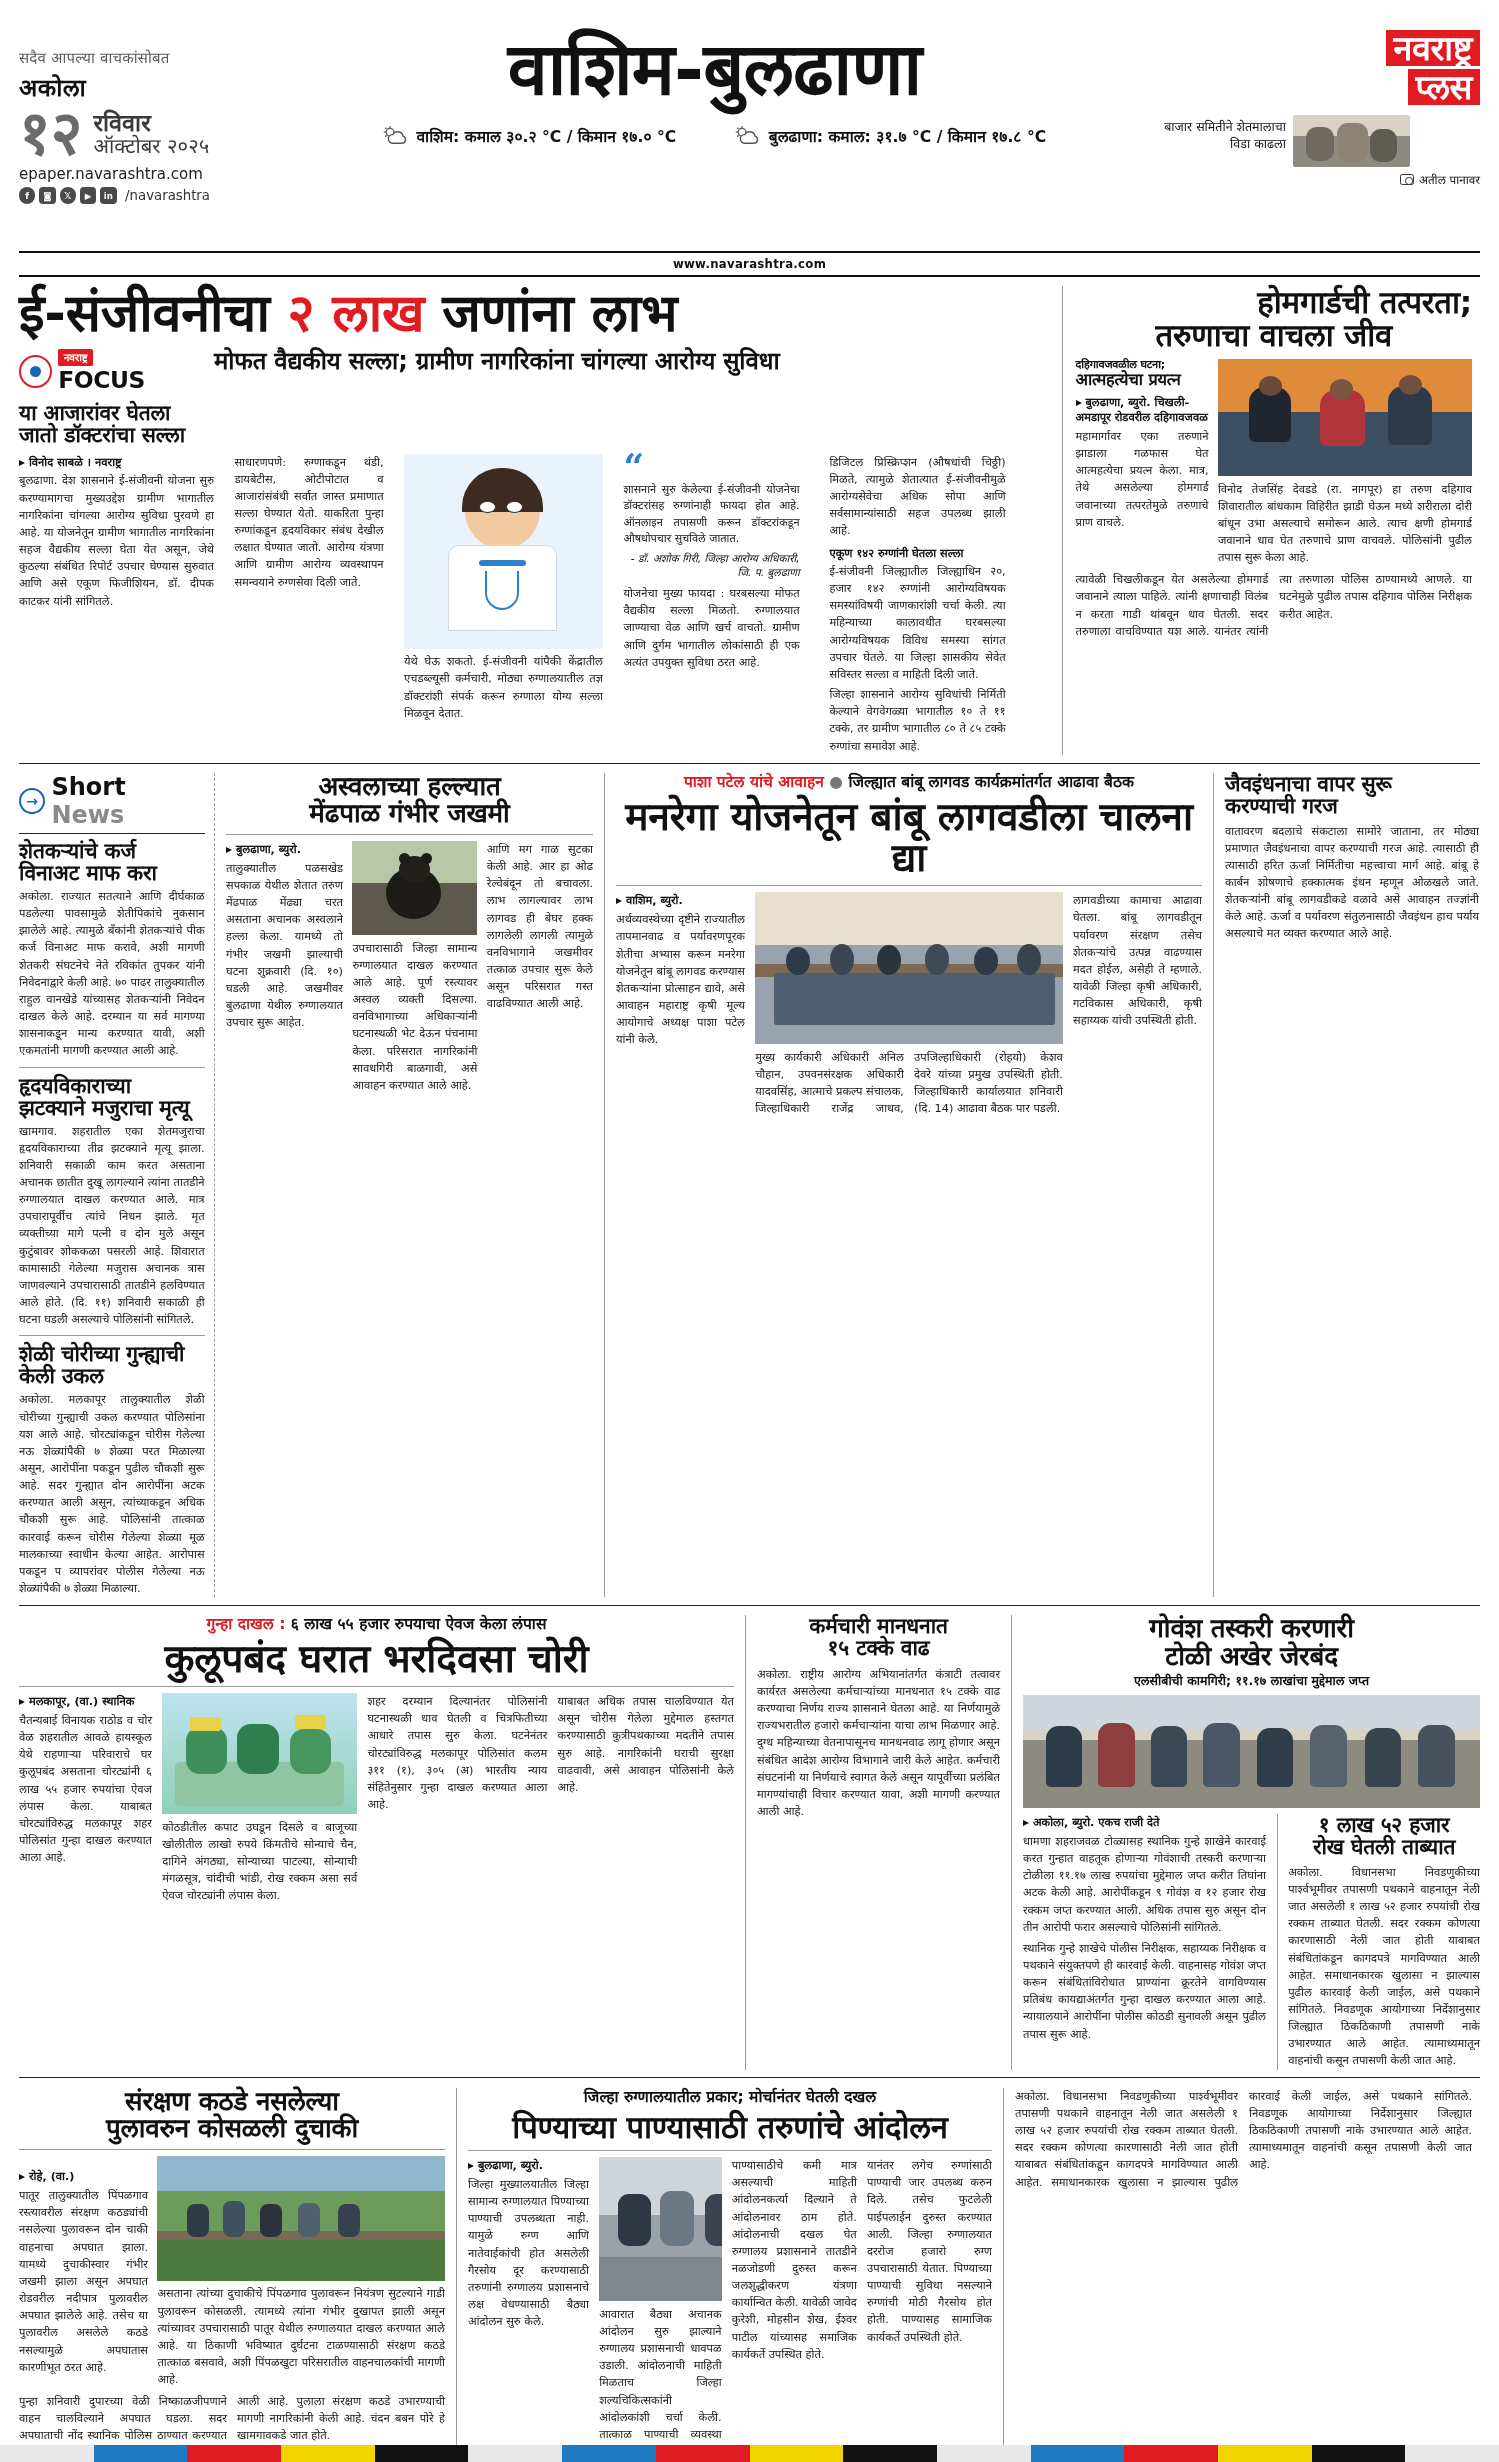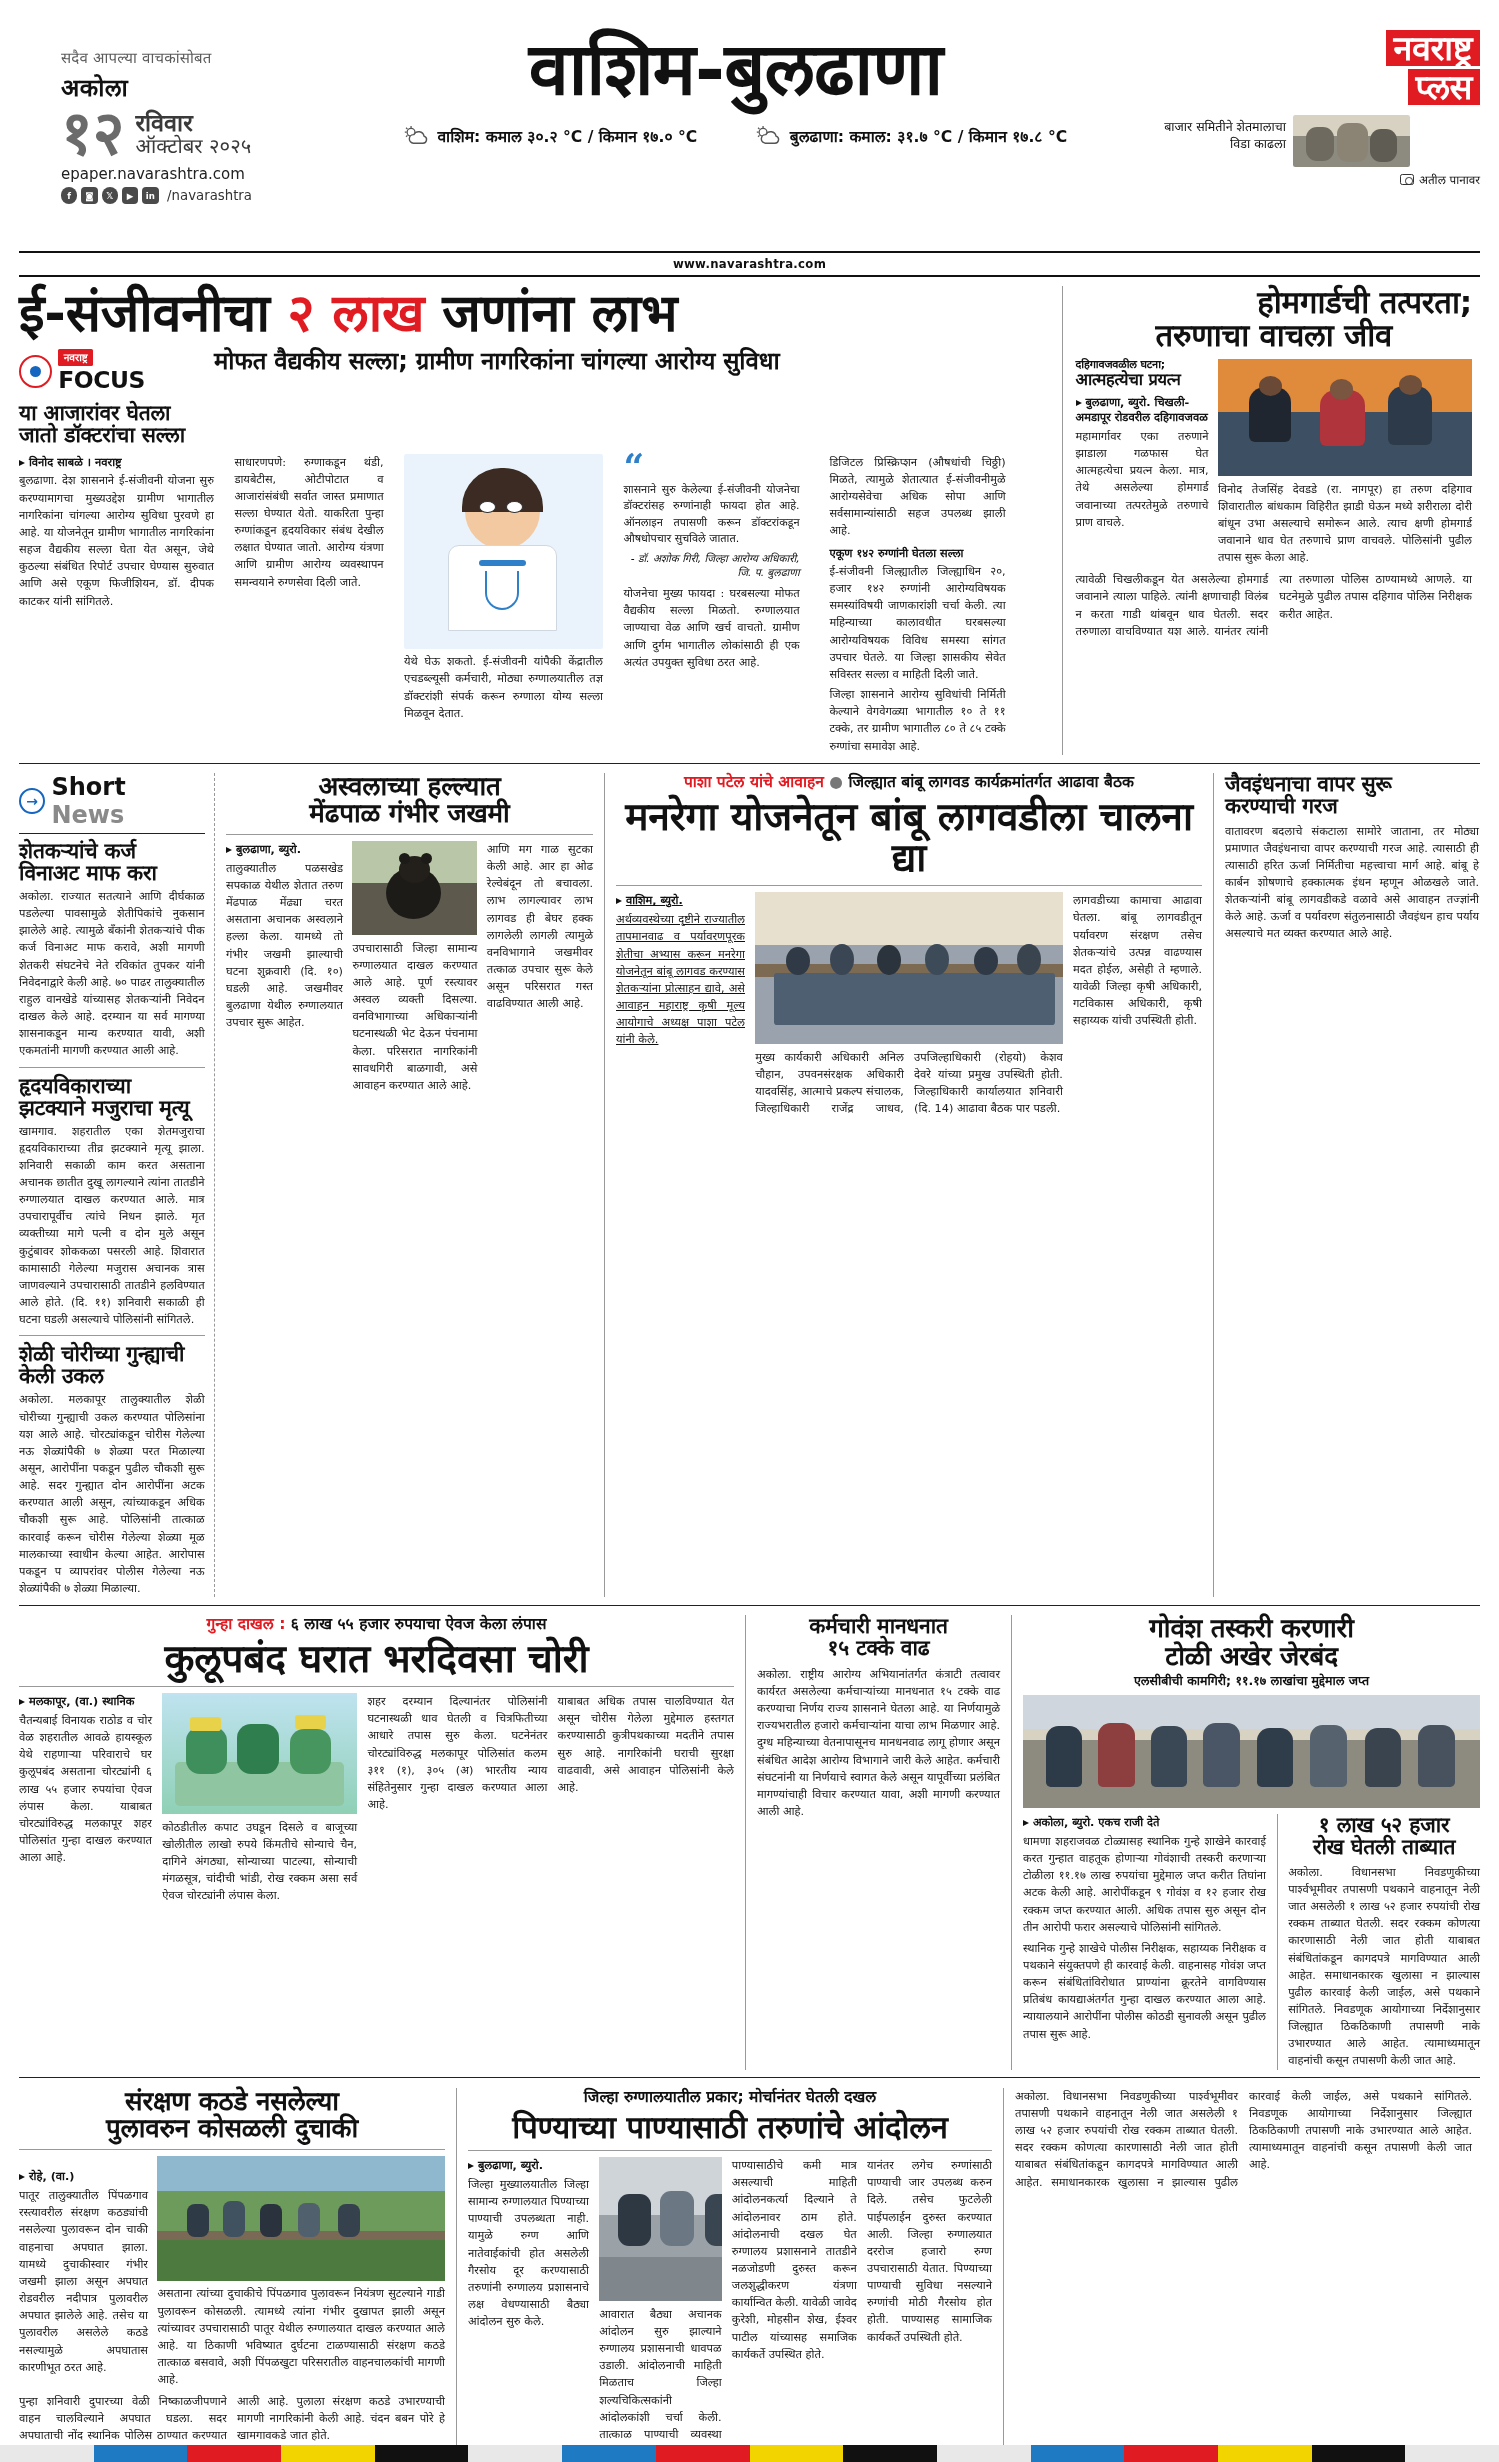"सदैव आपल्या वाचकांसोबत" .masthead { margin-left: 42px -> none }
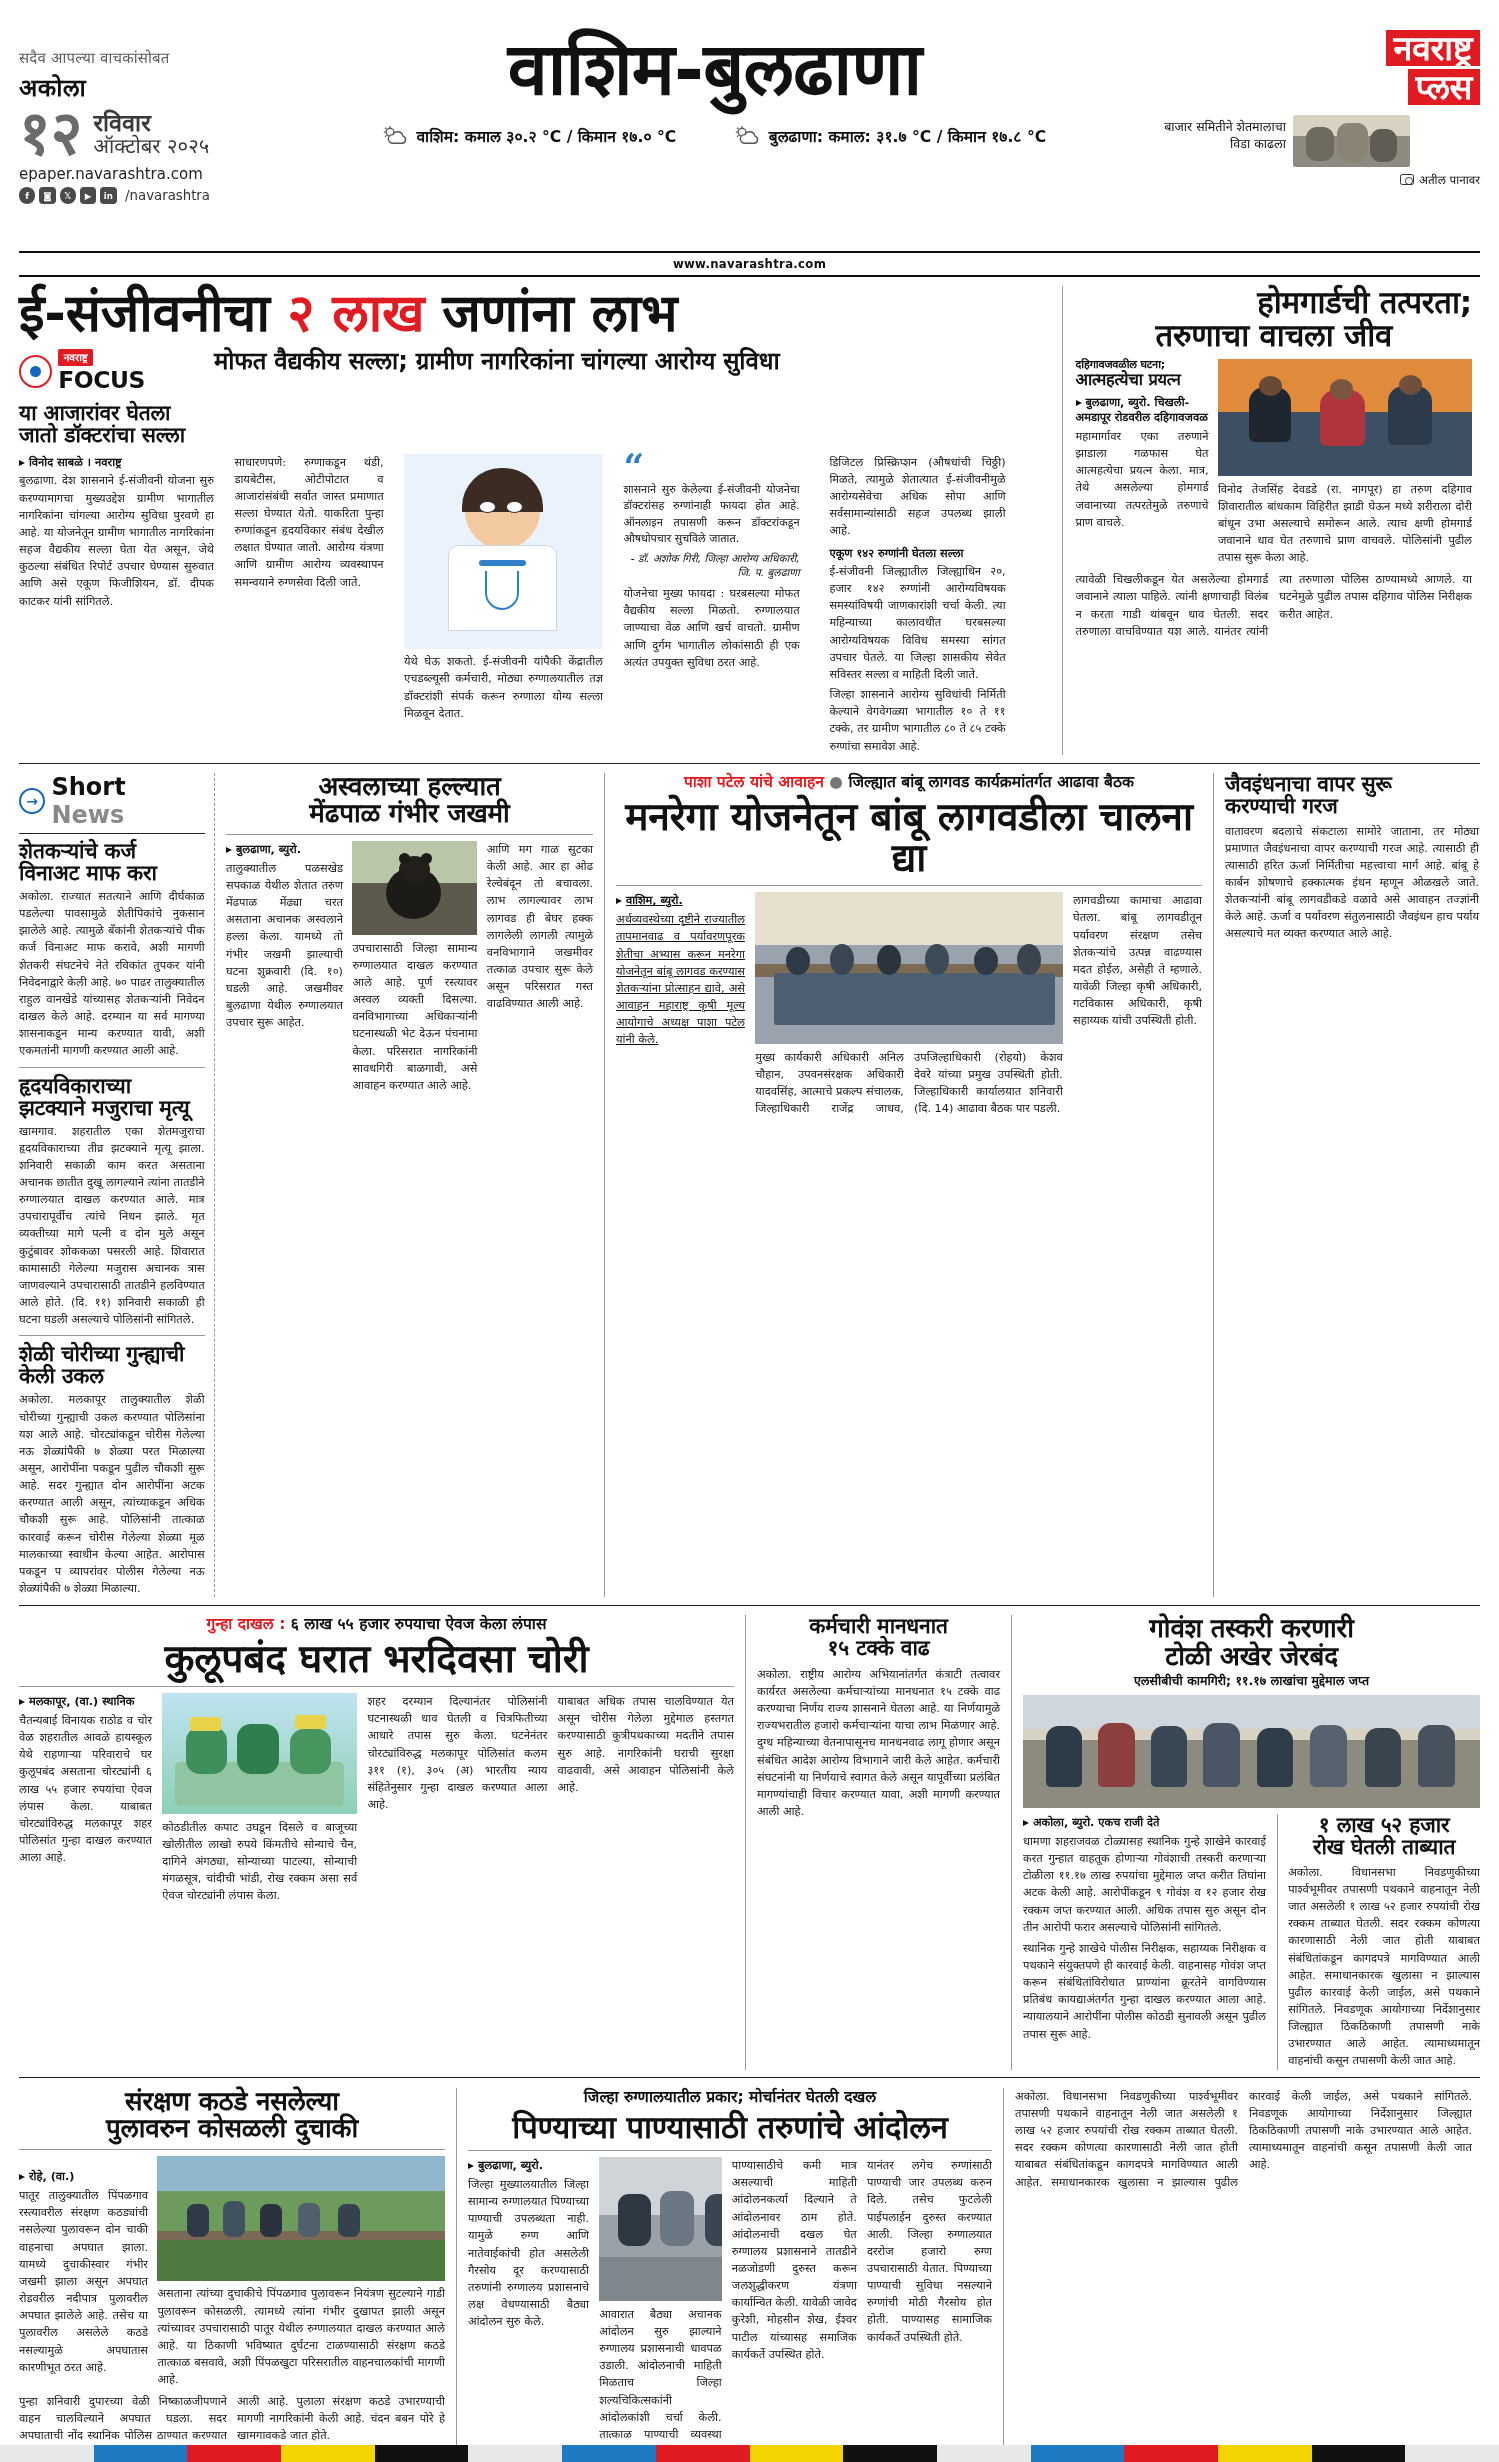"वाशिम, ब्युरो." div { text-decoration: underline -> none }
